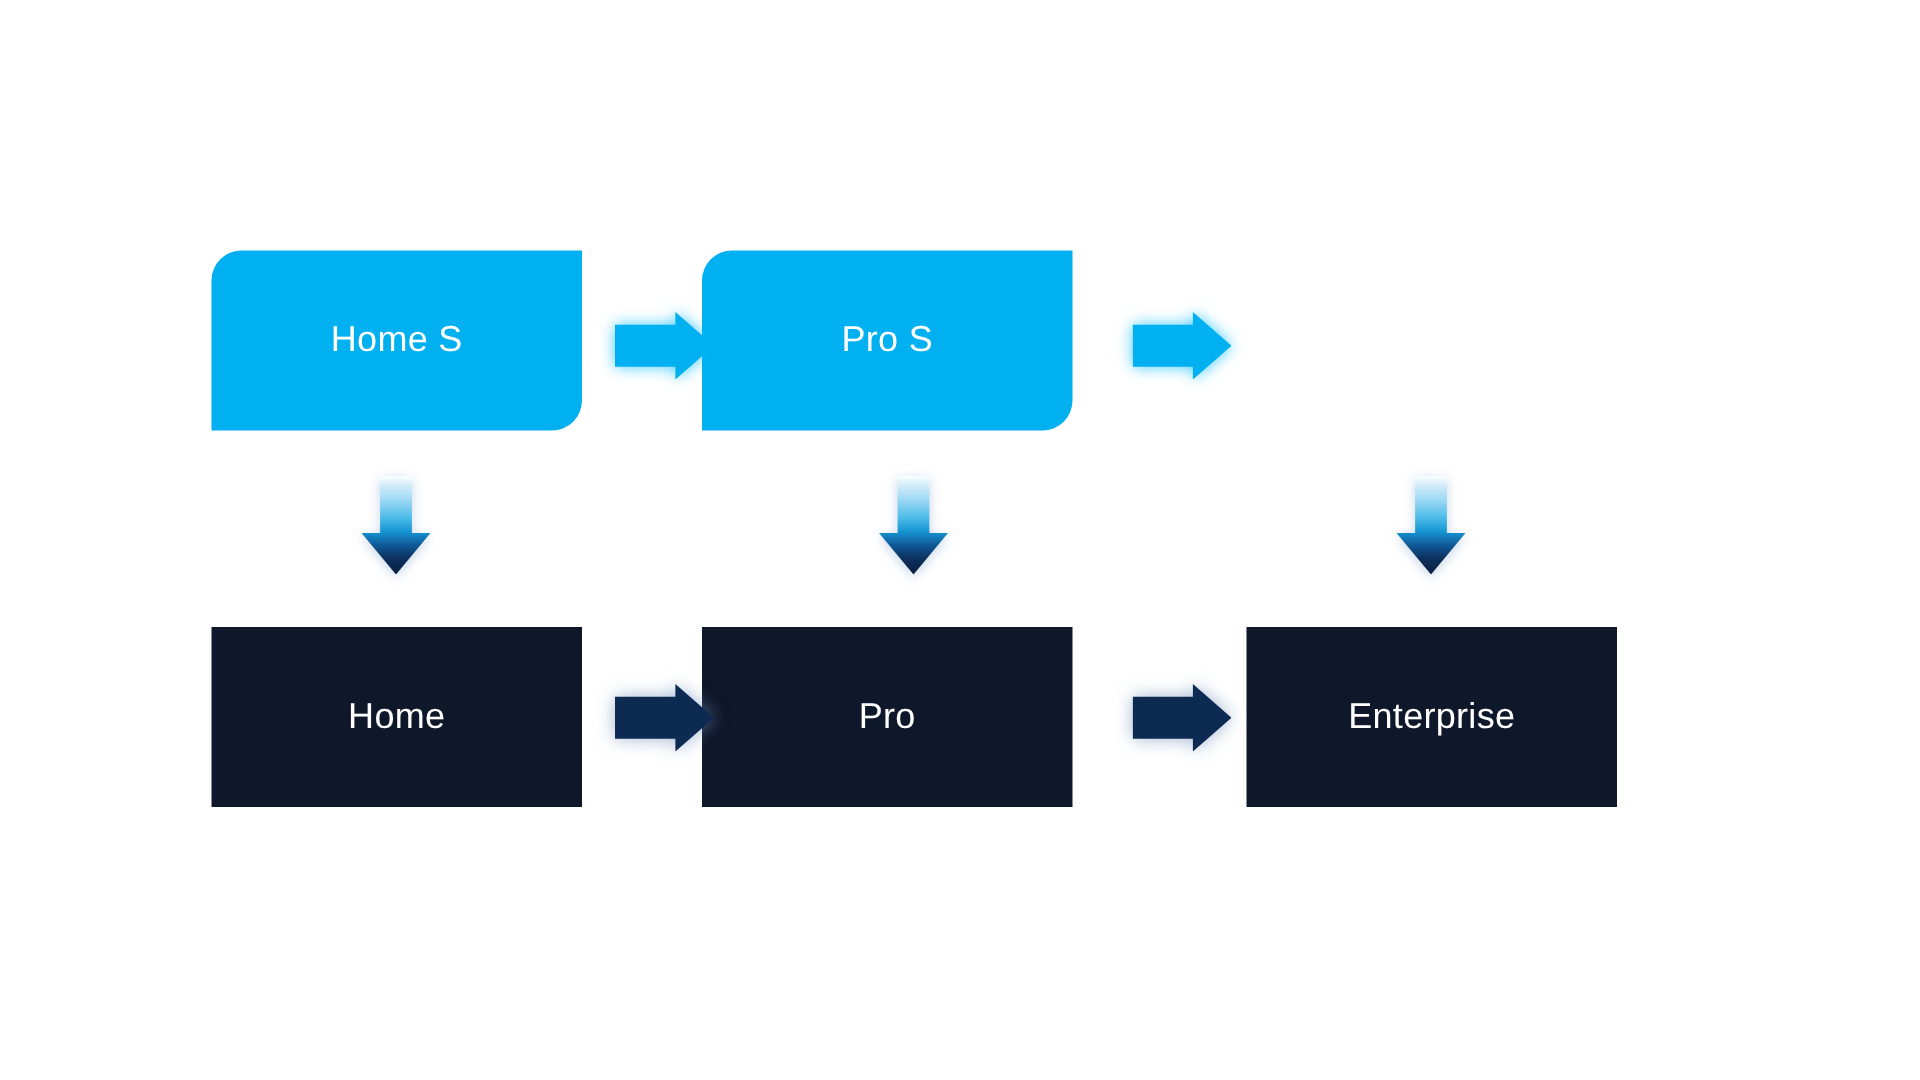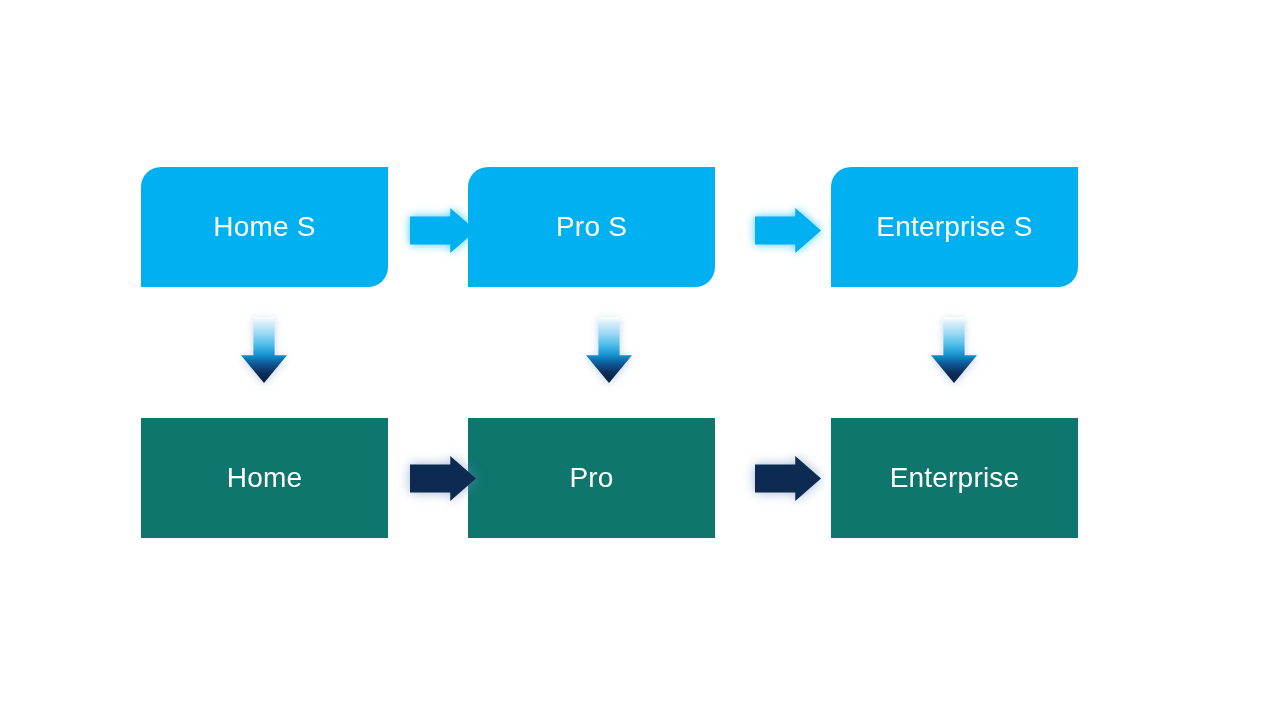"Home S" .box .label { font-size: 28px -> 24px }
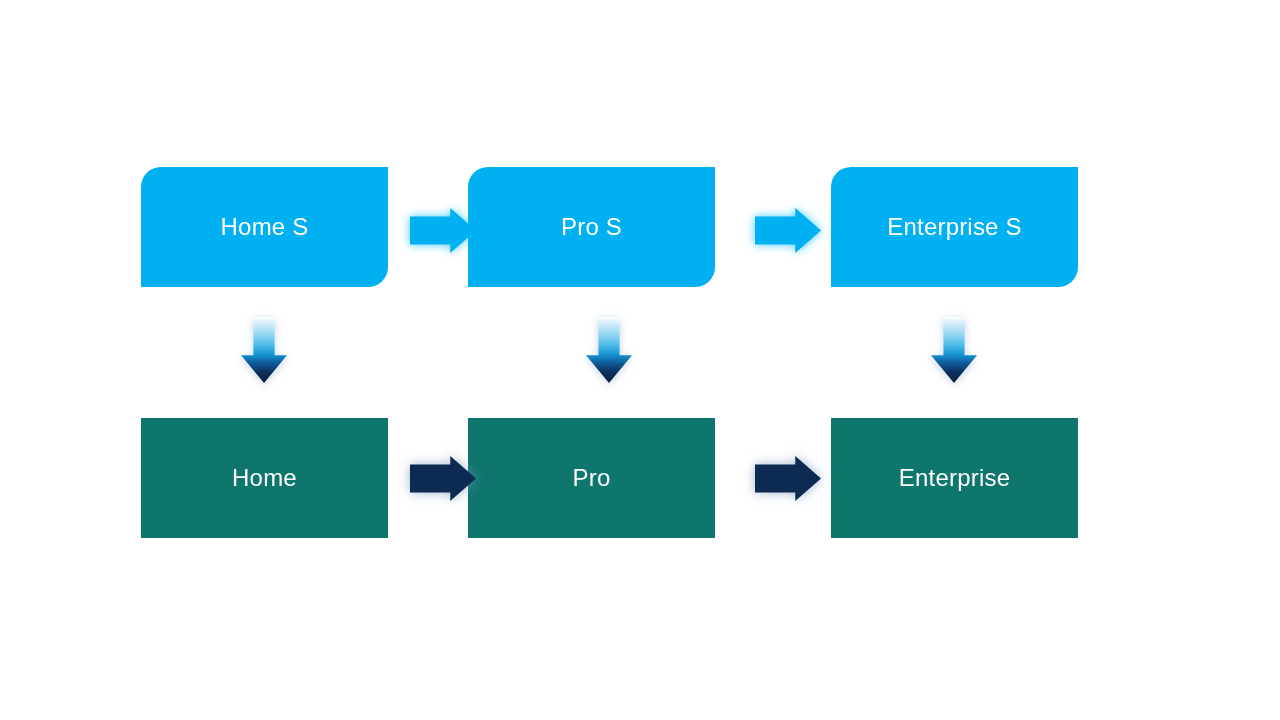"Enterprise S" div.box { html: <div> <span>Enterprise S</span> </div> -> none }
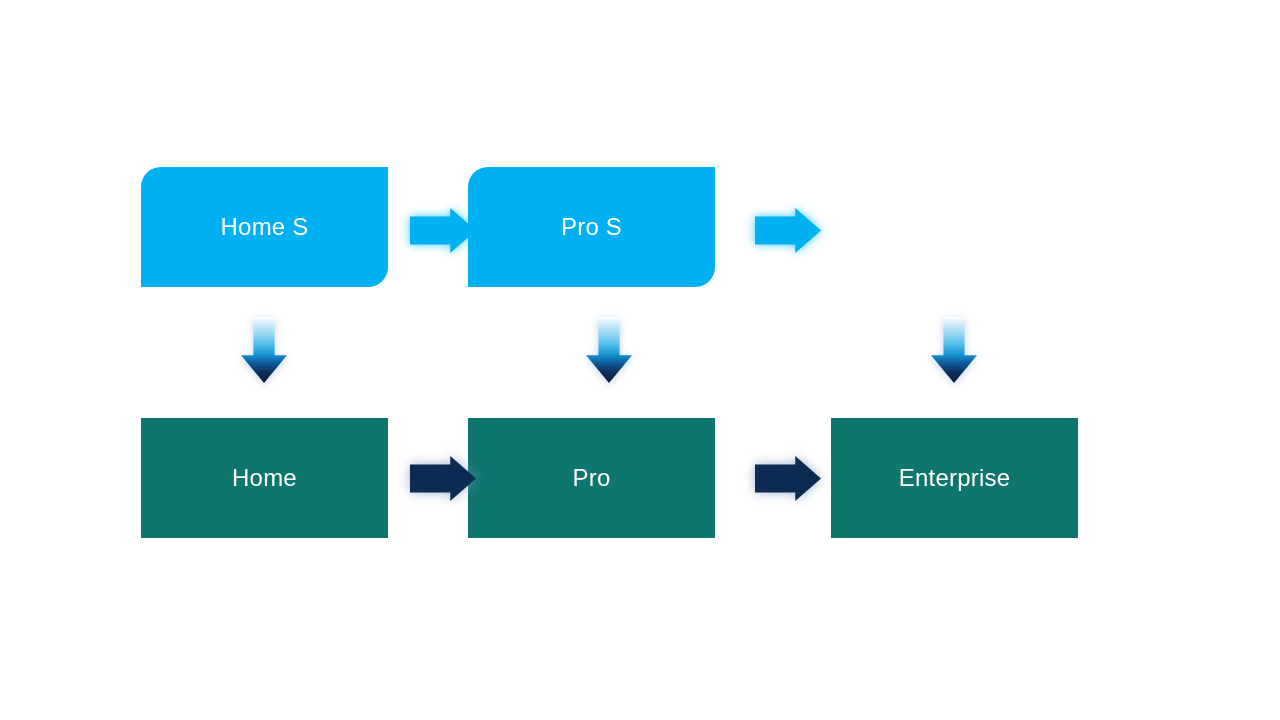"Home" .box.bottom-row { background: #0f766e -> #0f172a }
